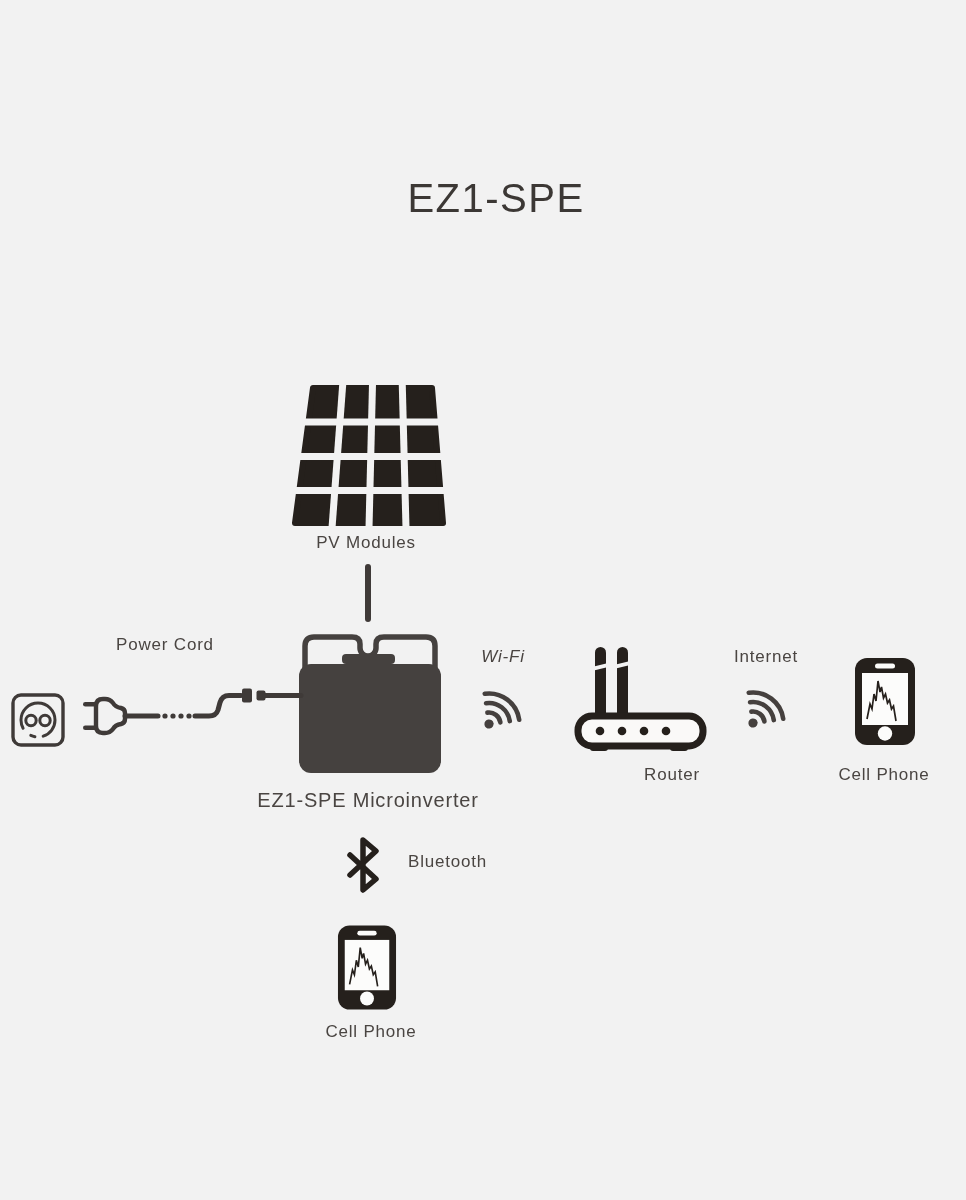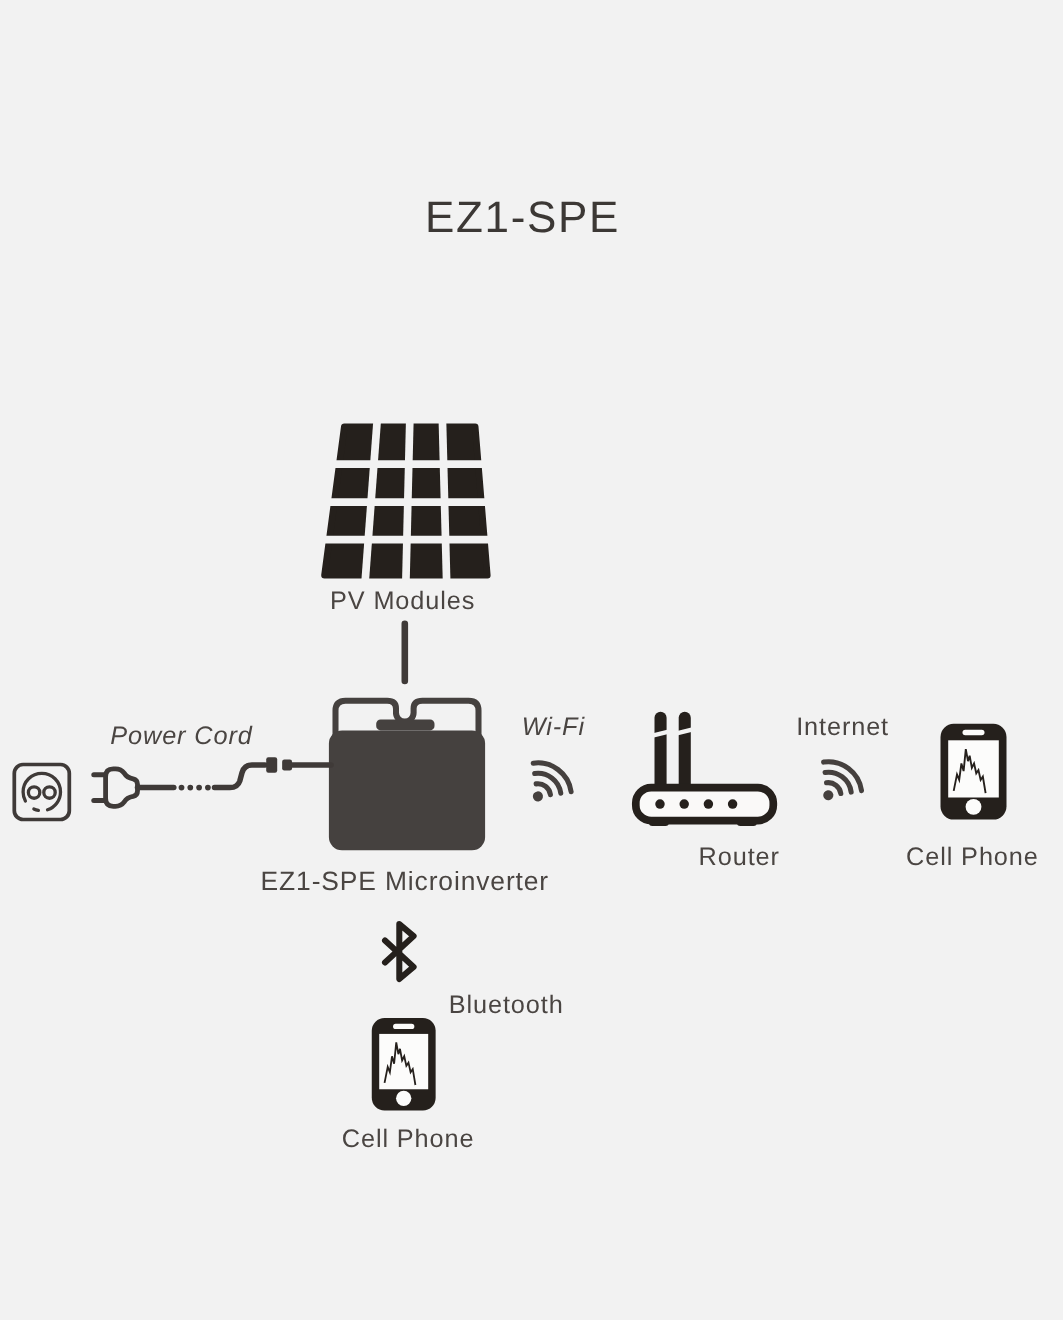"EZ1-SPE" div.title { left: 475px -> 496px }
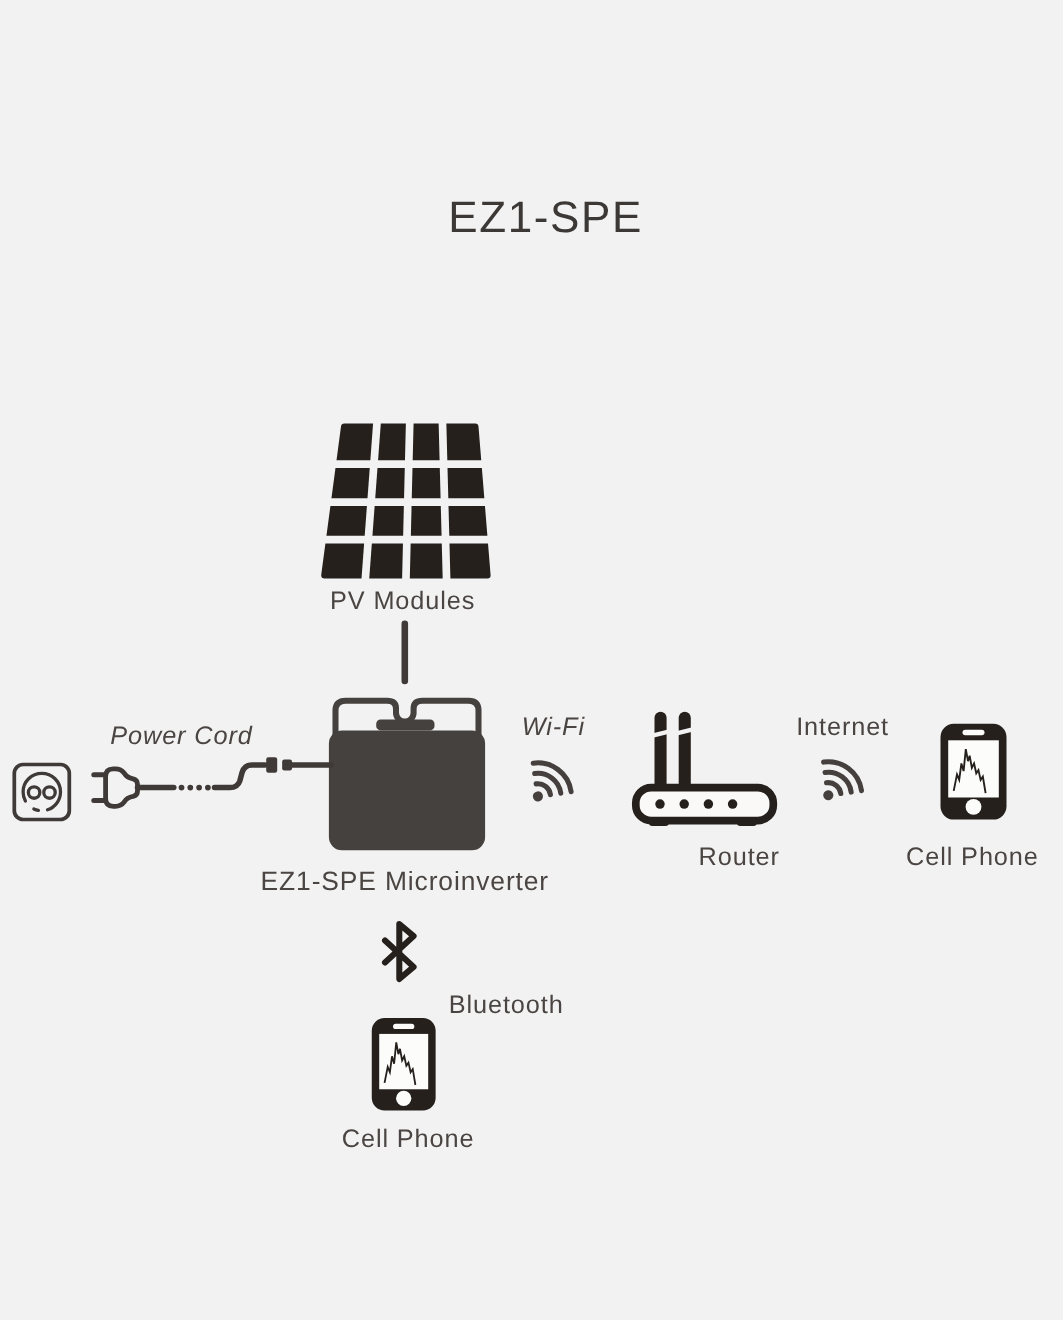"PV Modules" .label { font-size: 23px -> 17px }
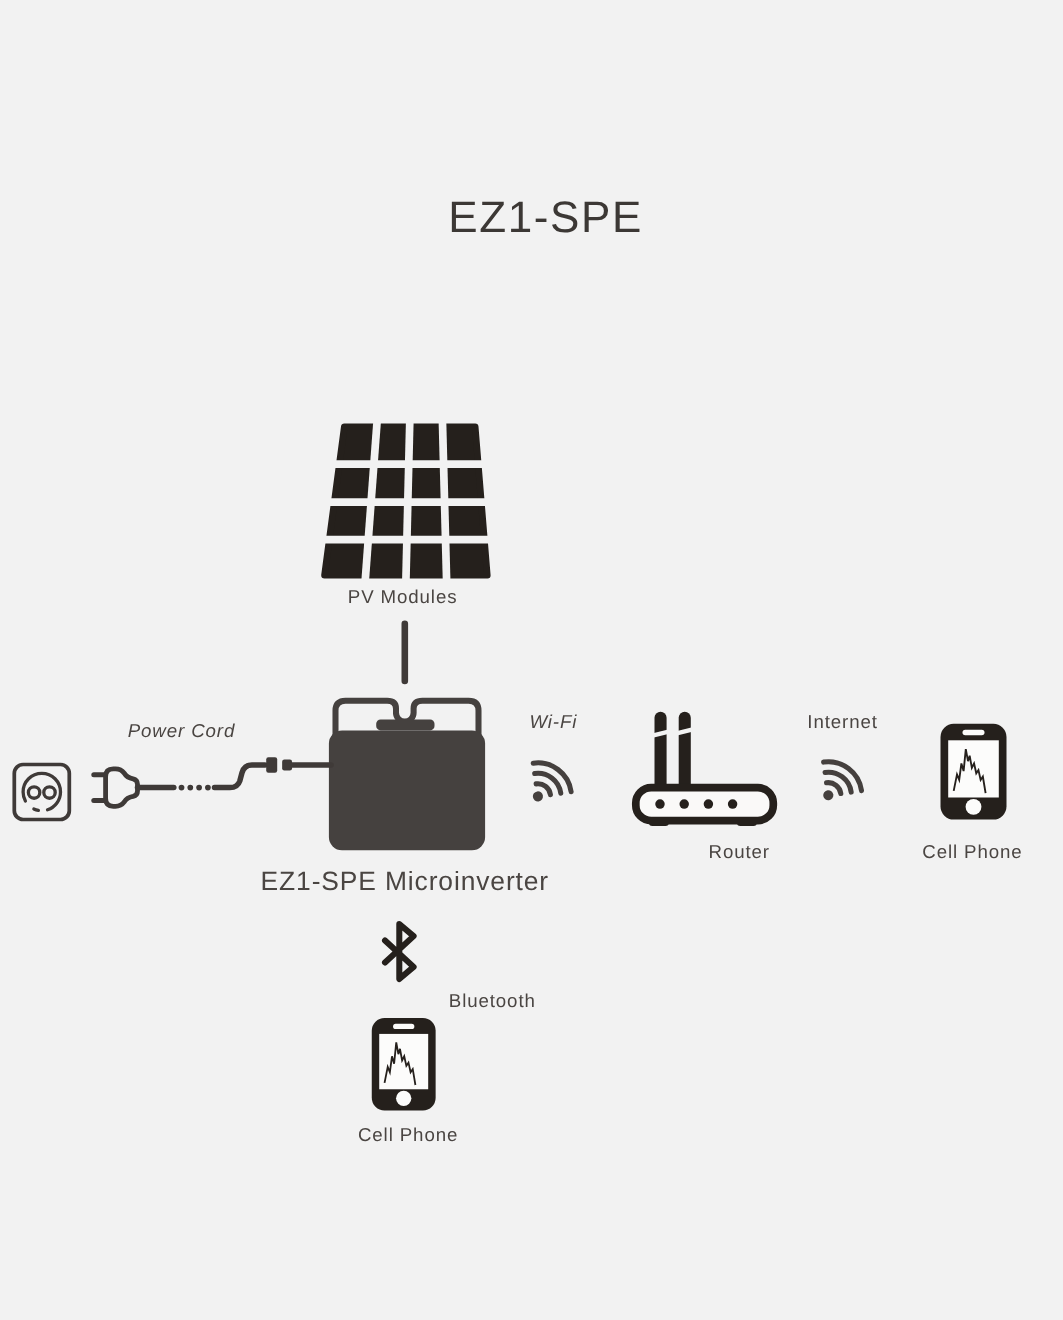"Power Cord" div.label { font-style: italic -> none; top: 655px -> 635px }
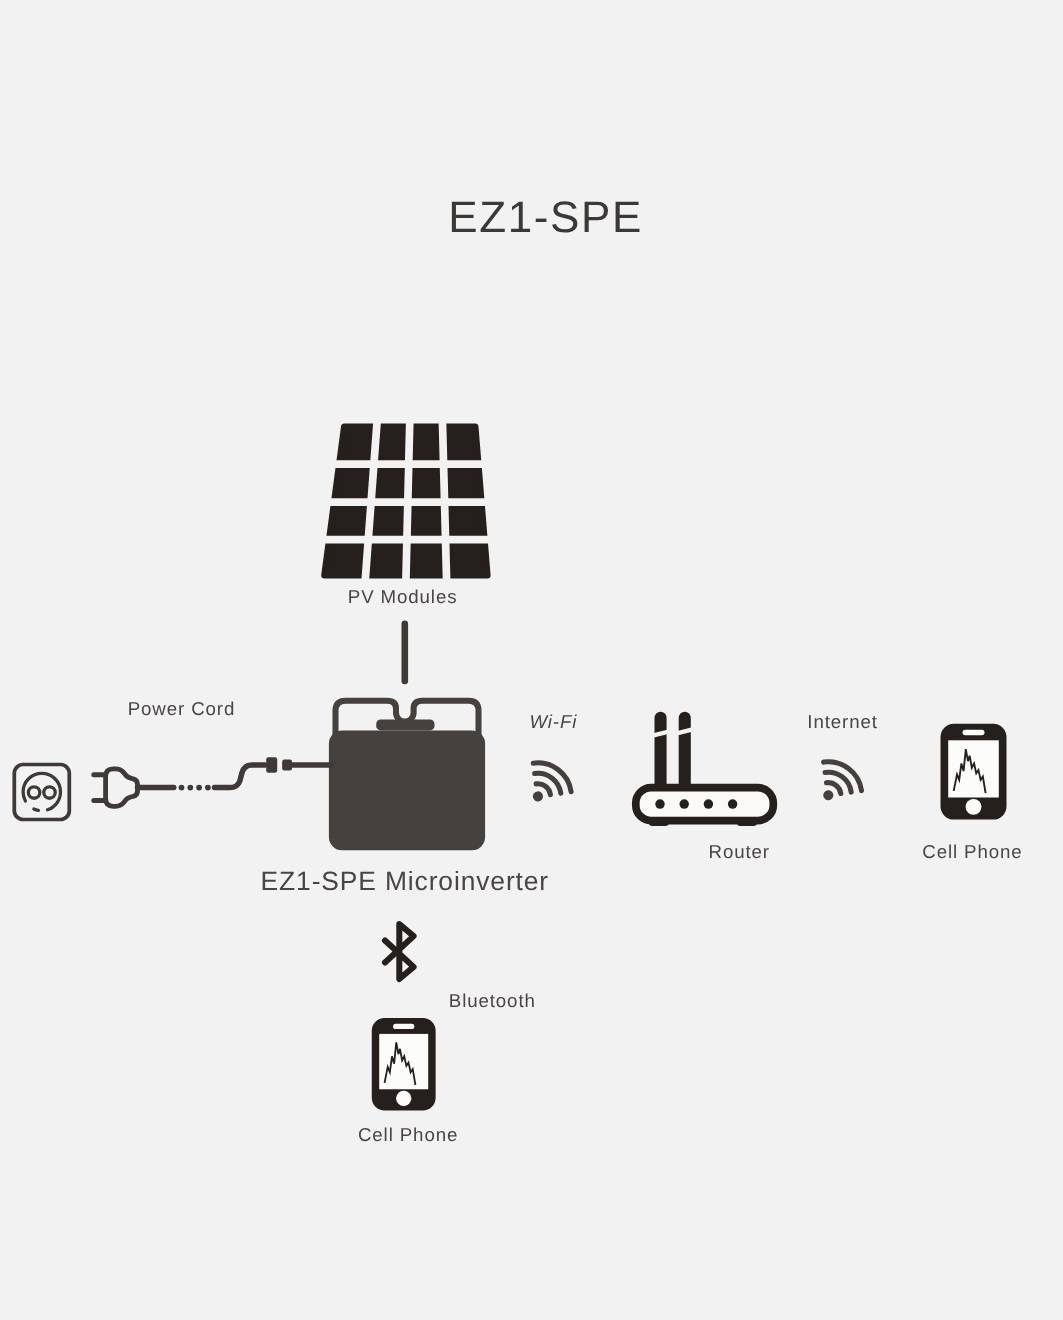"EZ1-SPE Microinverter" .mi-label { font-size: 24px -> 20px }
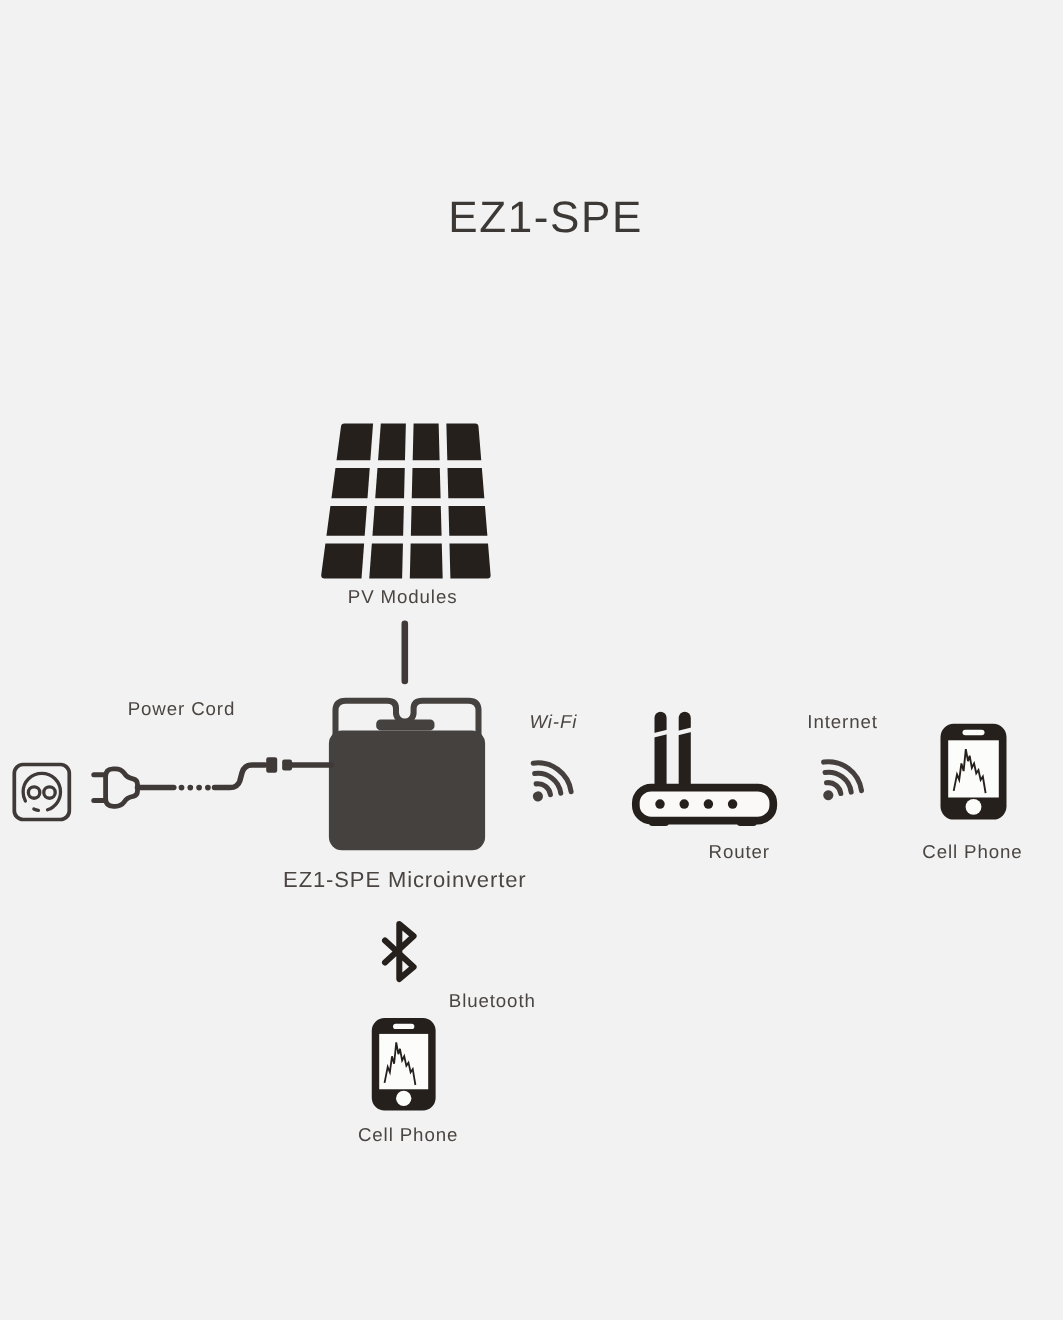"Bluetooth" div.label { margin-top: 48px -> none }
